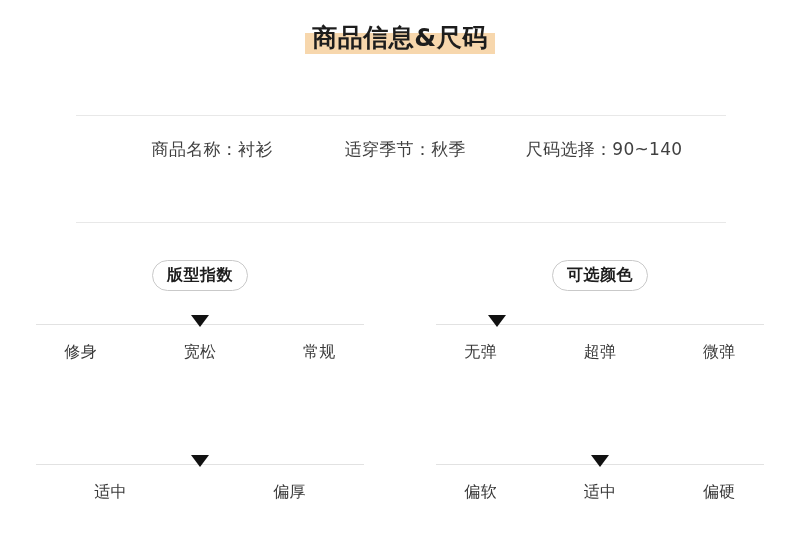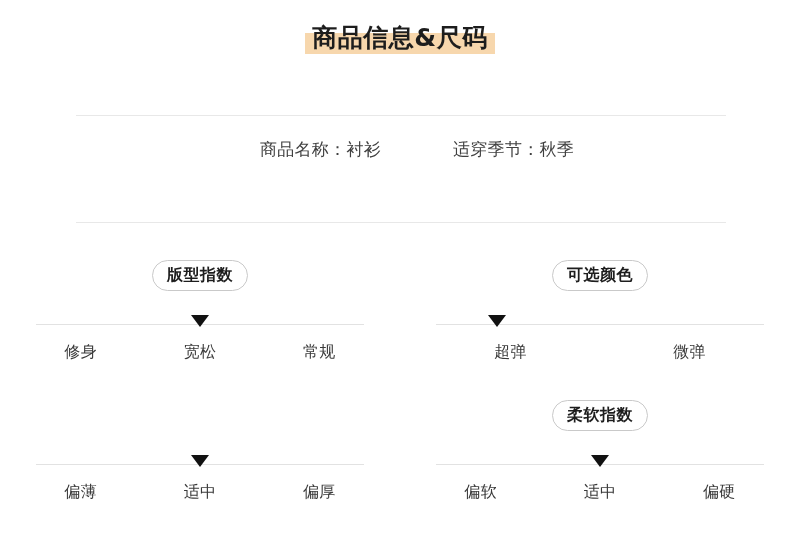"尺码选择：90~140" span.info-item { html: none -> <span>尺码选择：90~140</span> }
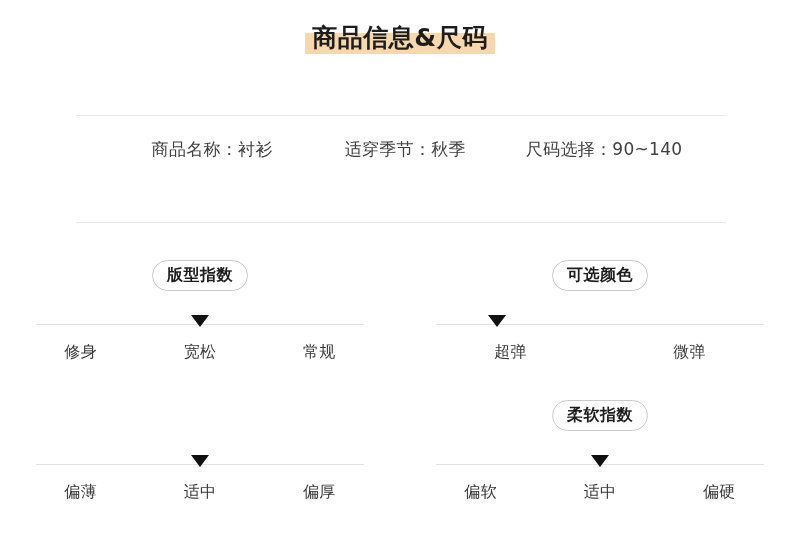"无弹" span.lbl { html: none -> <span>无弹</span> }
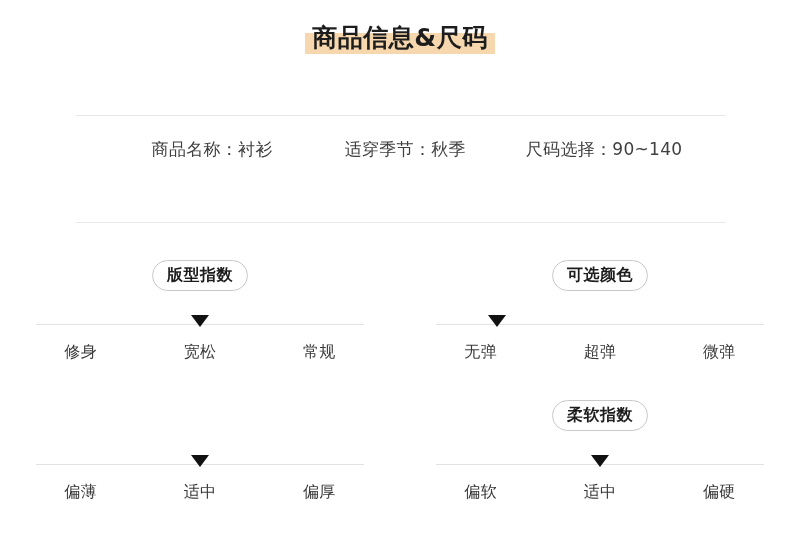"柔软指数" div.badge-row { html: <div> <span>柔软指数</span> </div> -> none }
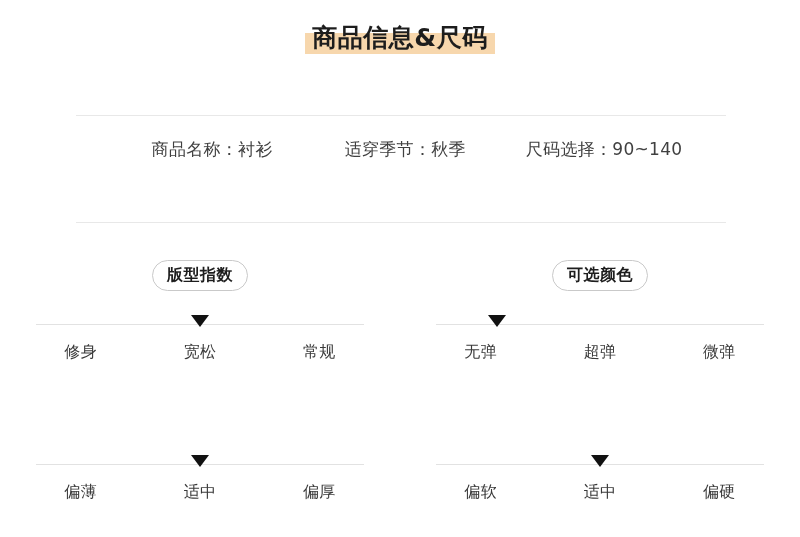"偏薄" span.lbl { html: <span>偏薄</span> -> none }
